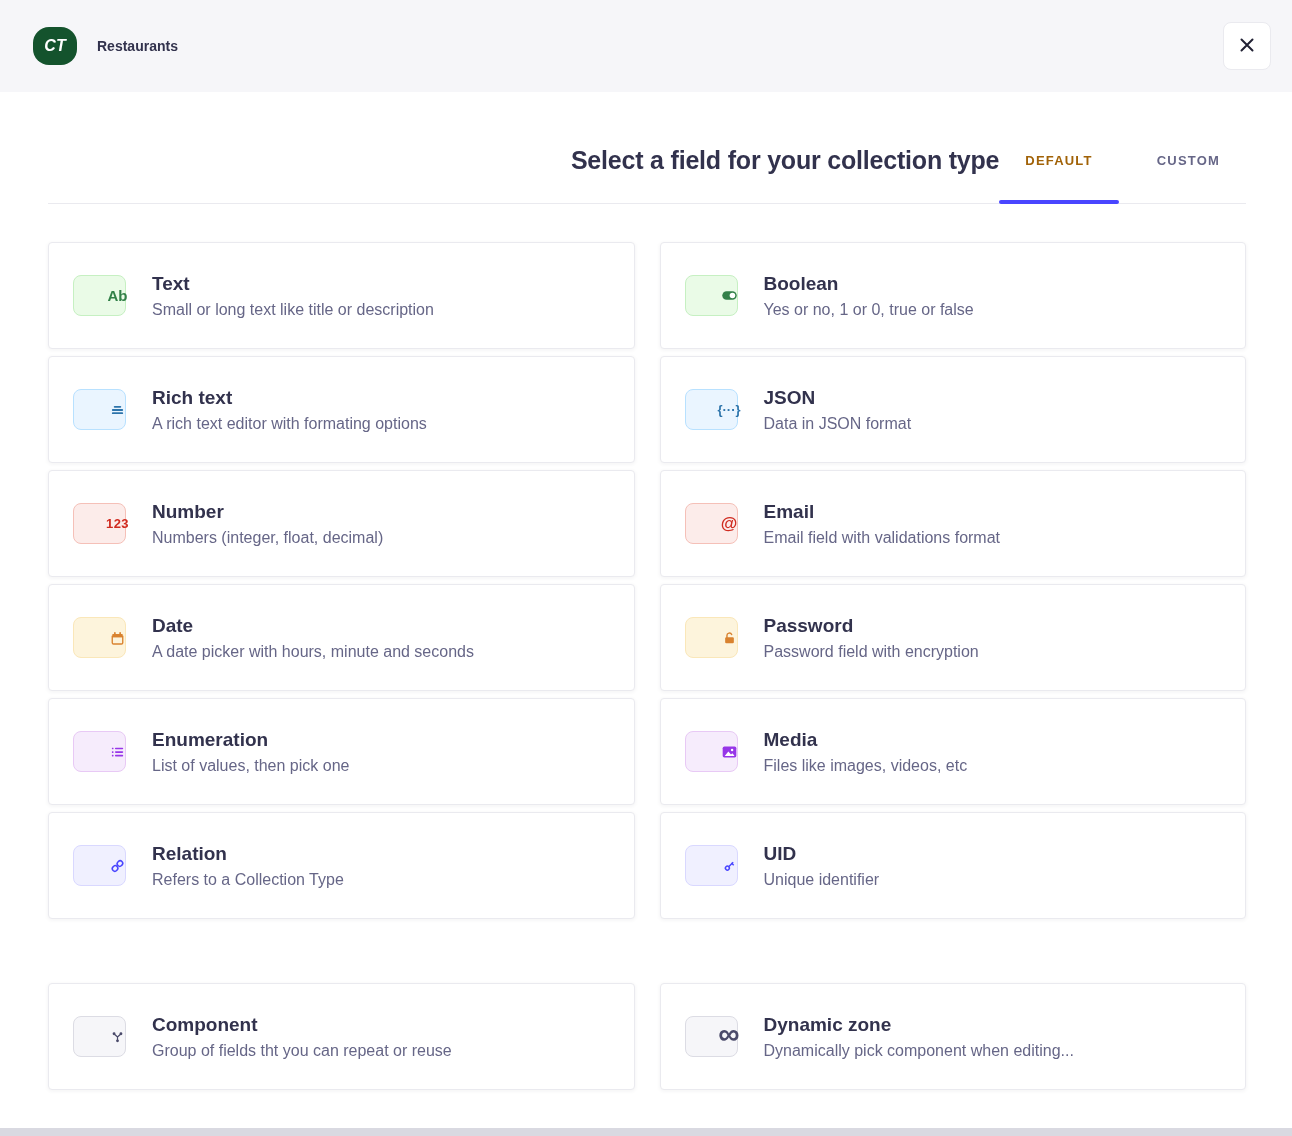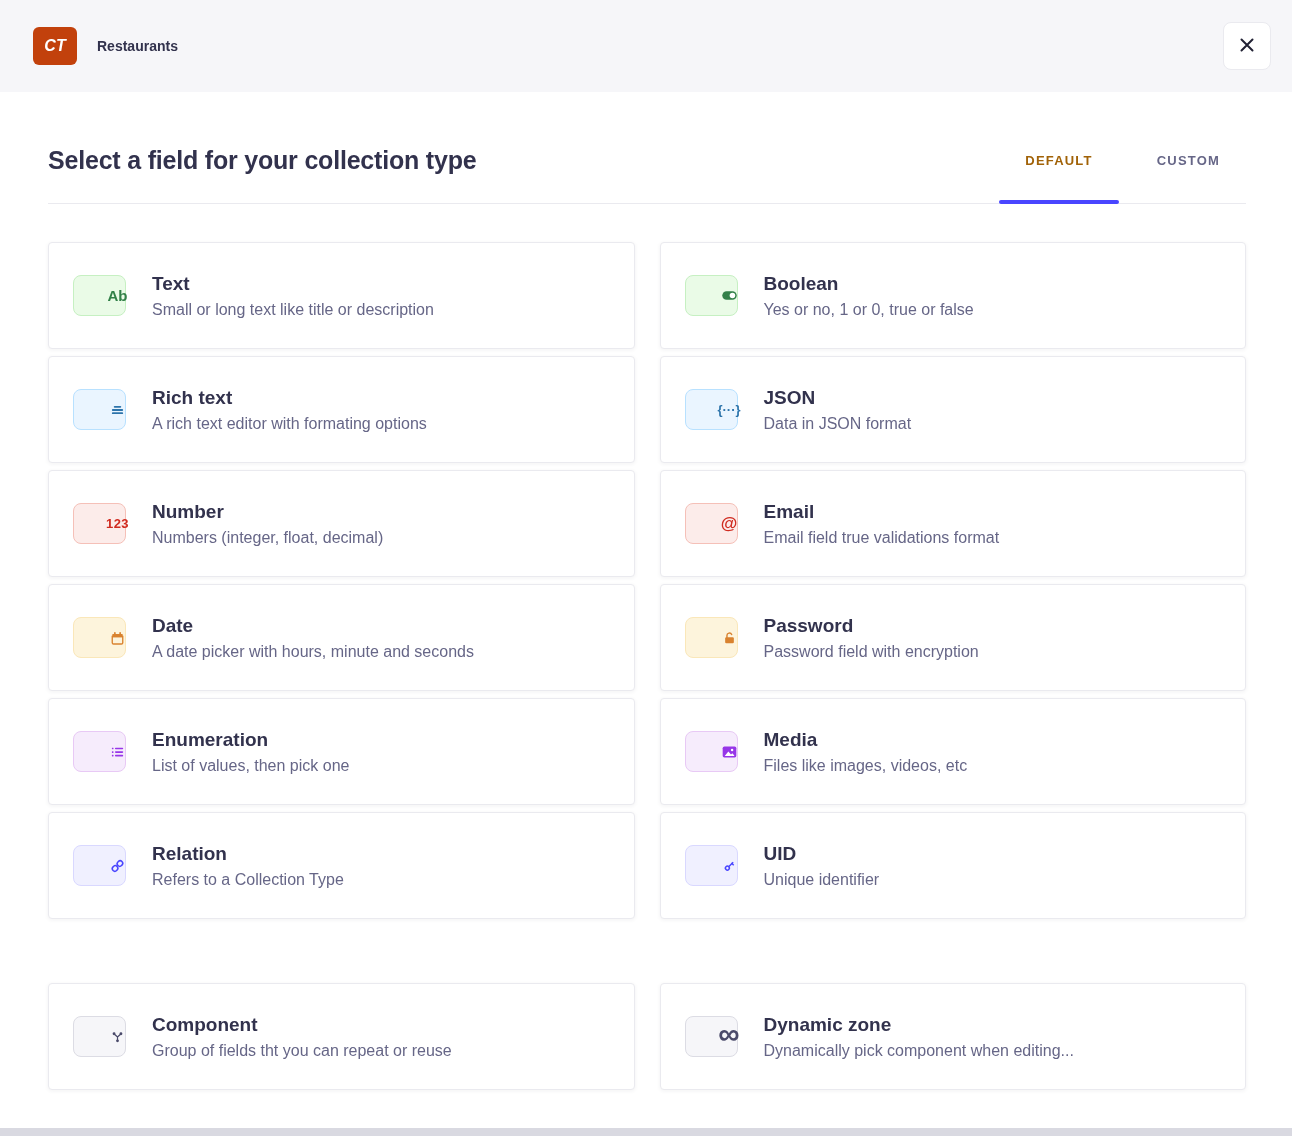"CT" .ct-badge { background: #c2410c -> #14532d; border-radius: 6px -> 16px }
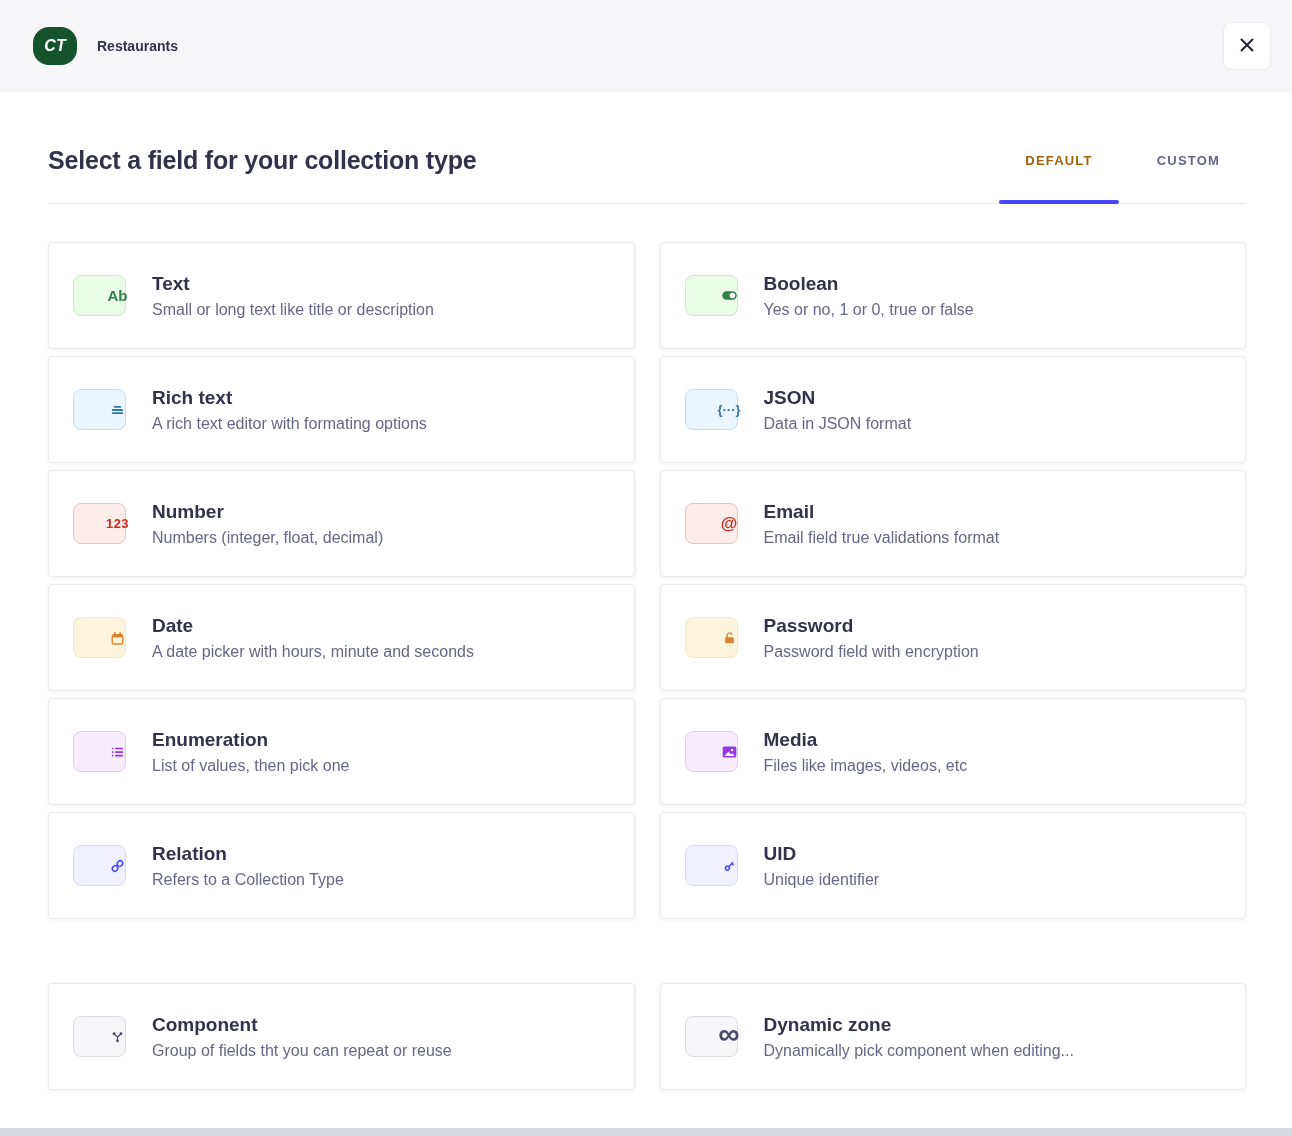"Select a field for your" .heading-row { justify-content: space-between -> flex-end }
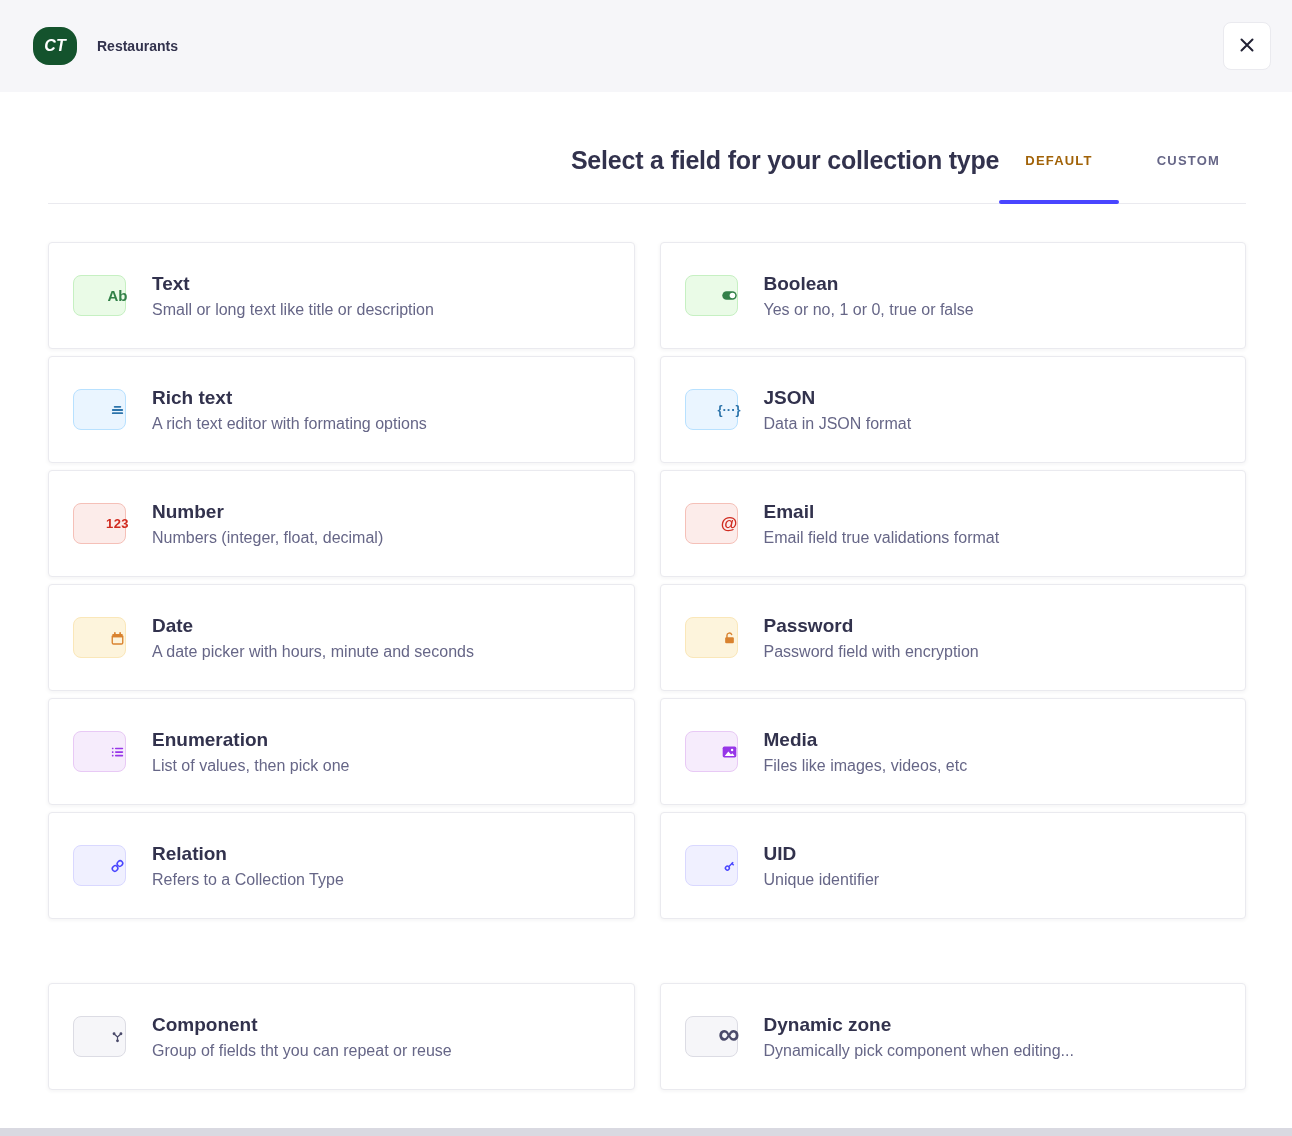"Email field true validations format" div.card-desc { text: true -> with }
